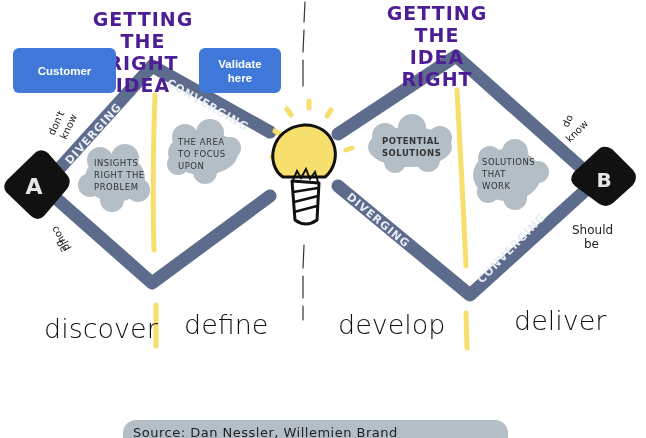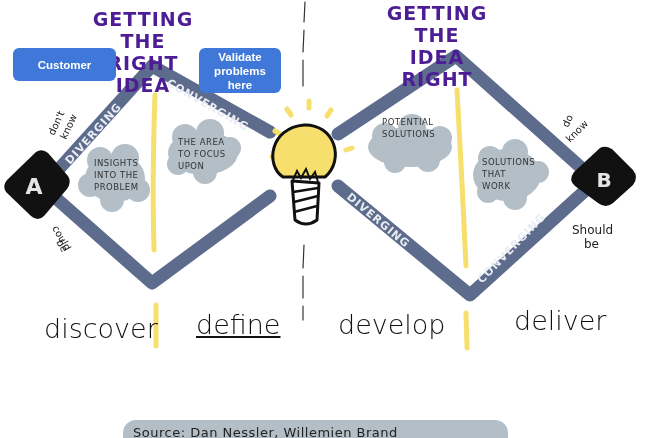"Customer" div.callout { height: 33px -> 45px }
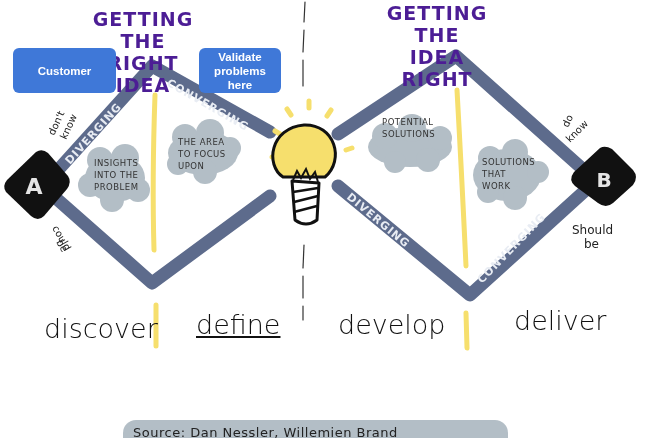"problems" div { html: <div>problems</div> -> none }
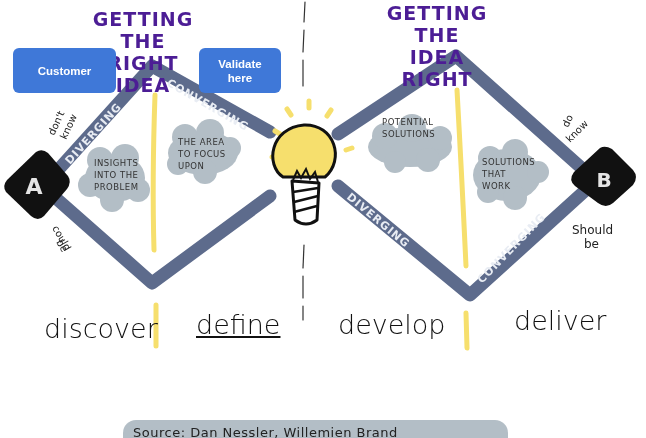"POTENTIAL" div.cloudtext { font-weight: none -> bold; top: 116px -> 135px }
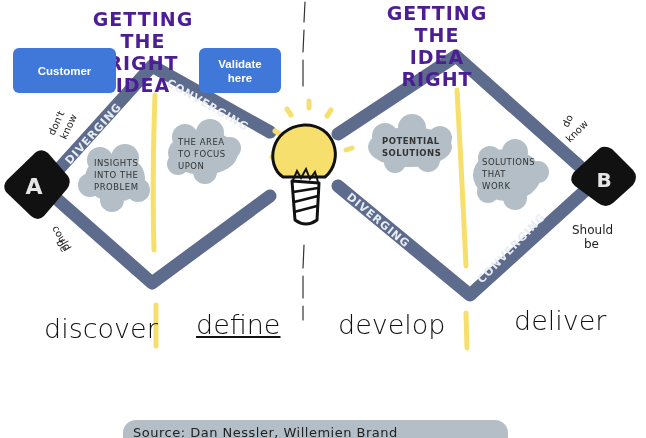"INTO THE" div { text: INTO -> RIGHT }
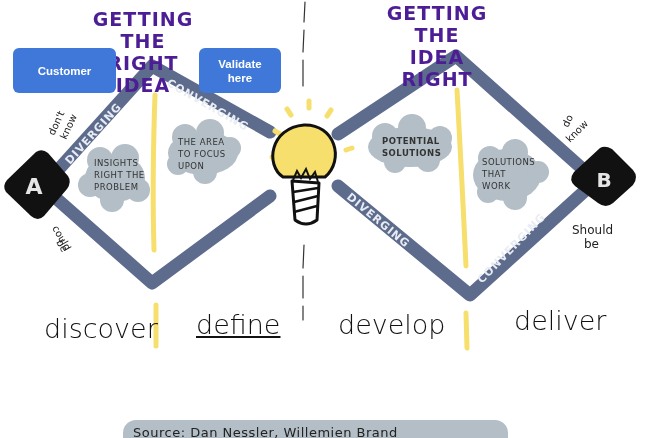"define" div.phase { left: 196px -> 184px; text-decoration: underline -> none }
